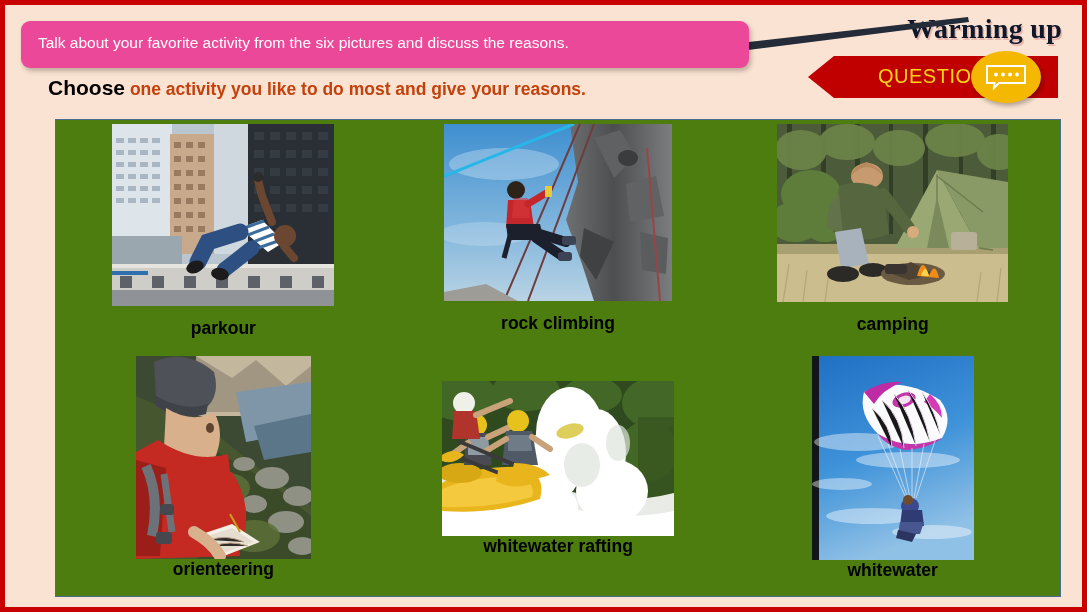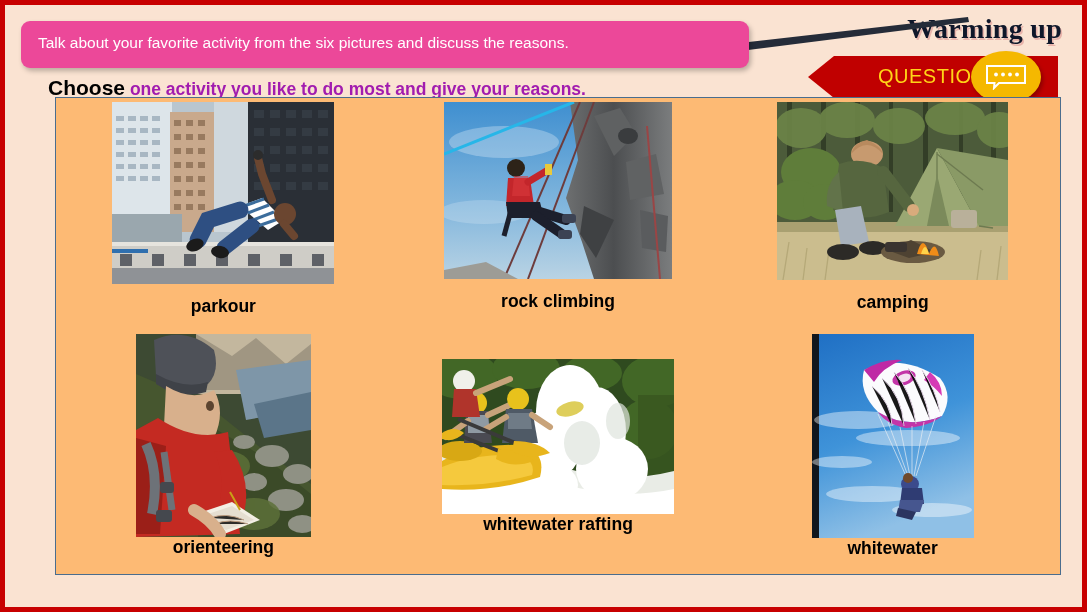"one activity you like to" #instruction-rest { color: #a21caf -> #c2410c }
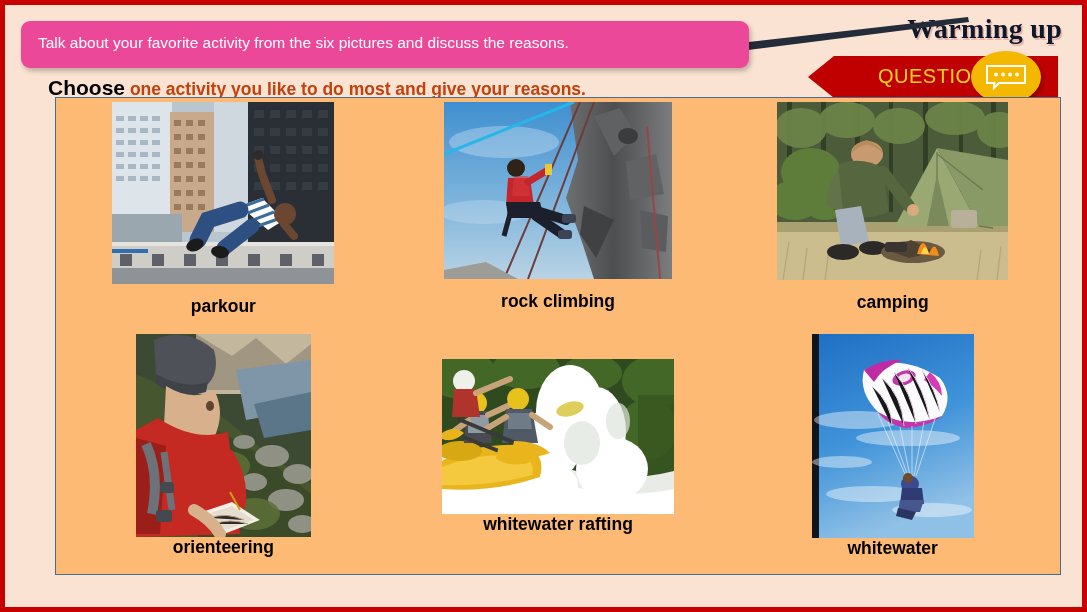"parkour" #activity-panel { background: #fdba74 -> #4d7c0f; top: 92px -> 114px }
